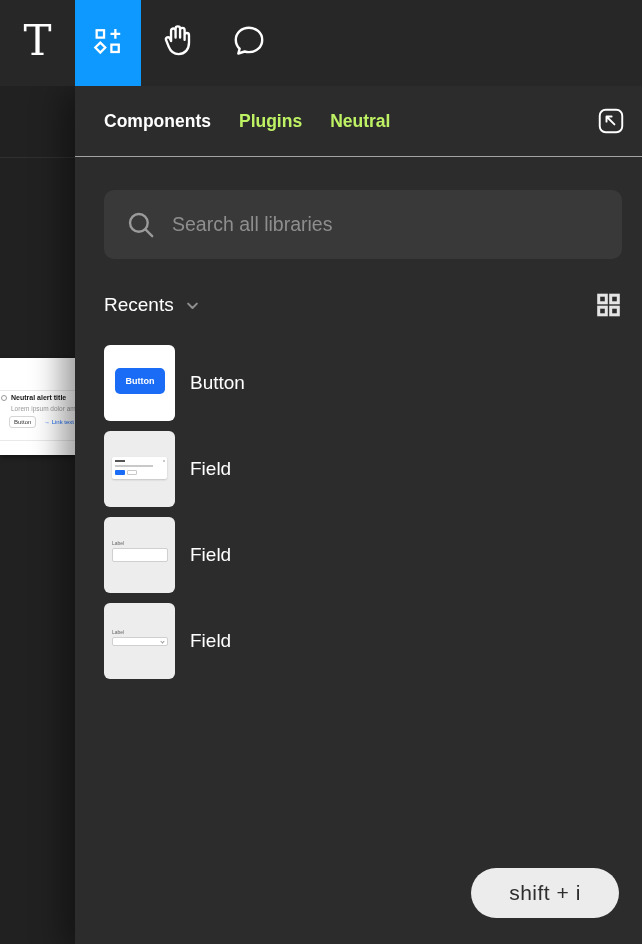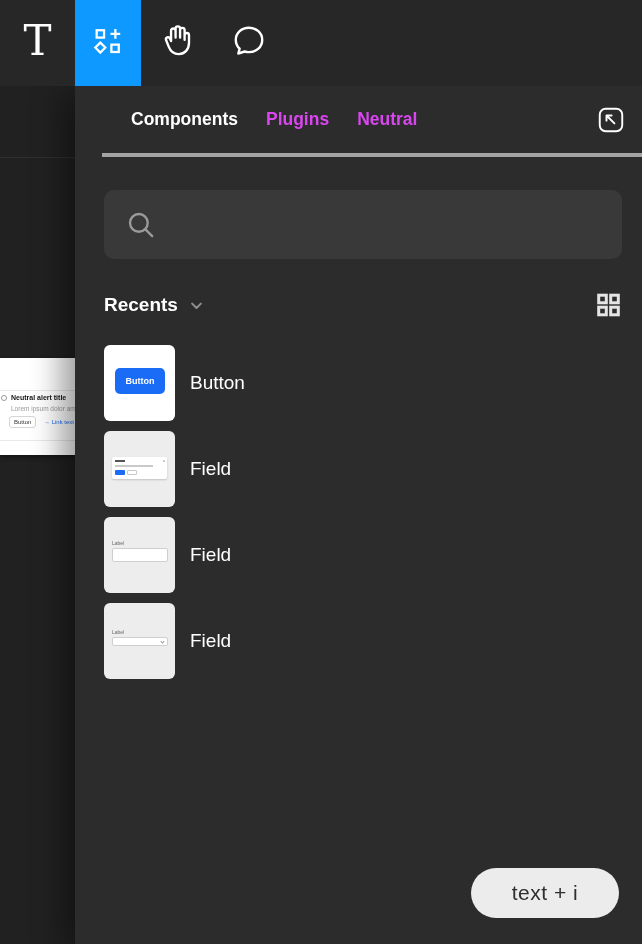"Components" .tabbar { border-bottom: 4px solid #a3a3a3 -> 1px solid #a3a3a3; margin-left: 27px -> none }
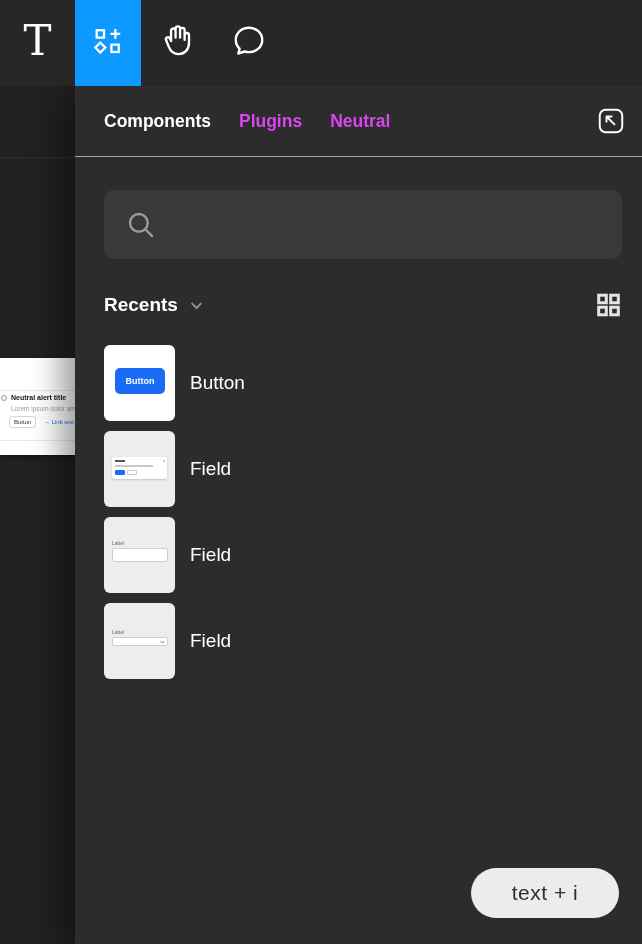"Plugins" .tab { color: #d946ef -> #bef264 }
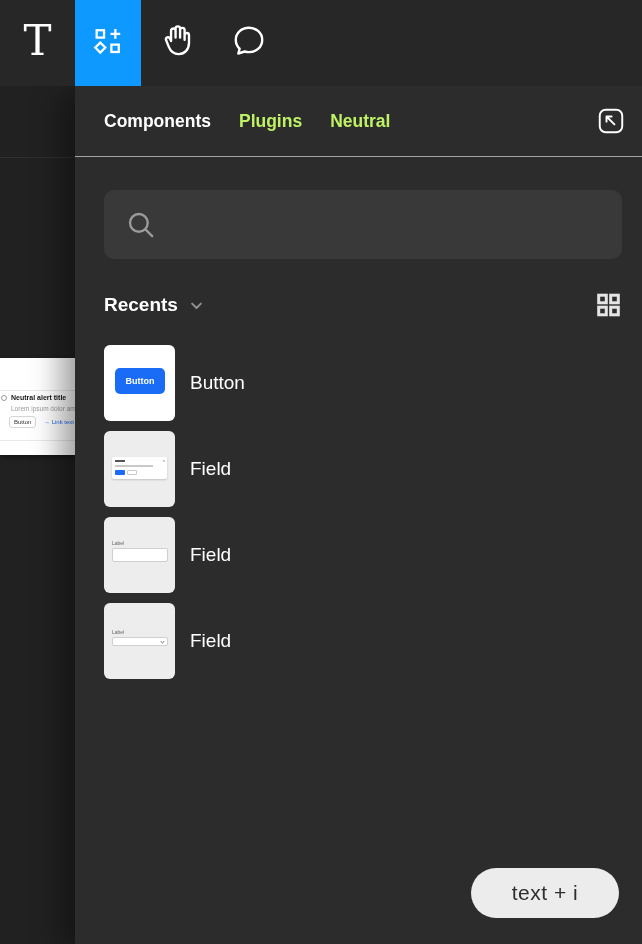"Search all libraries" input.search-input { html: none -> <input> }
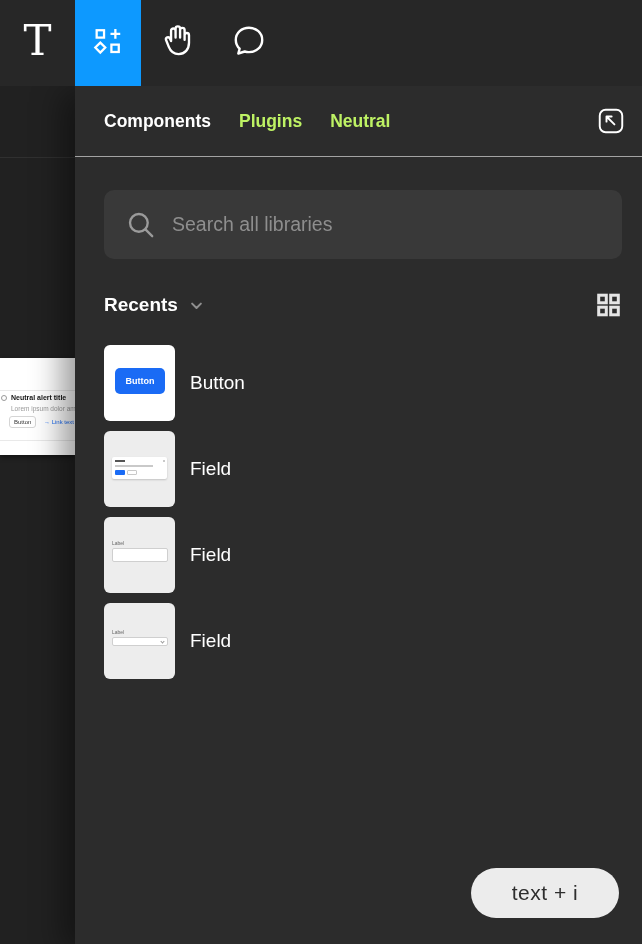"Recents" .section-title { font-weight: 700 -> 400 }
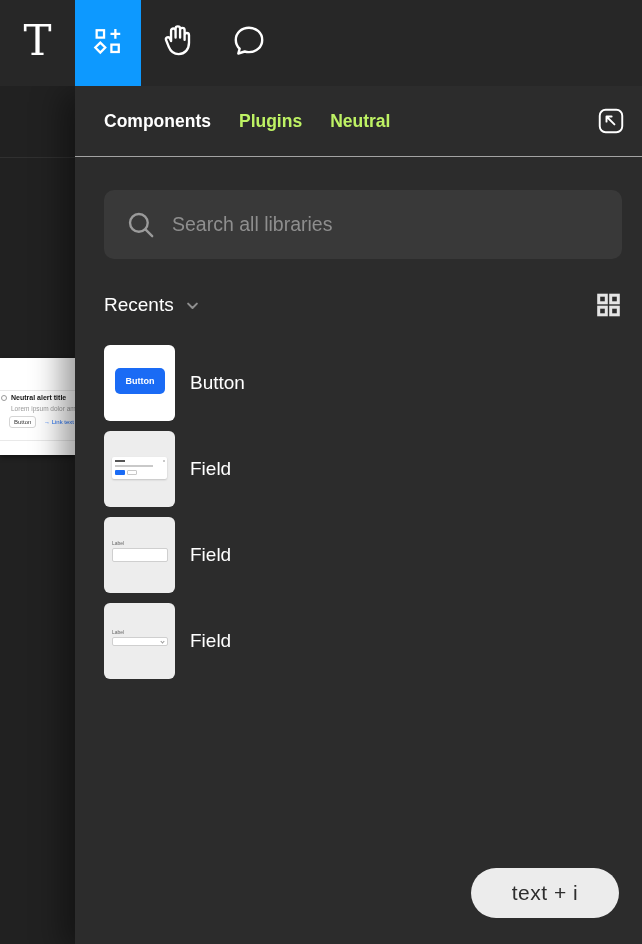"text + i" span { text: text -> shift }
